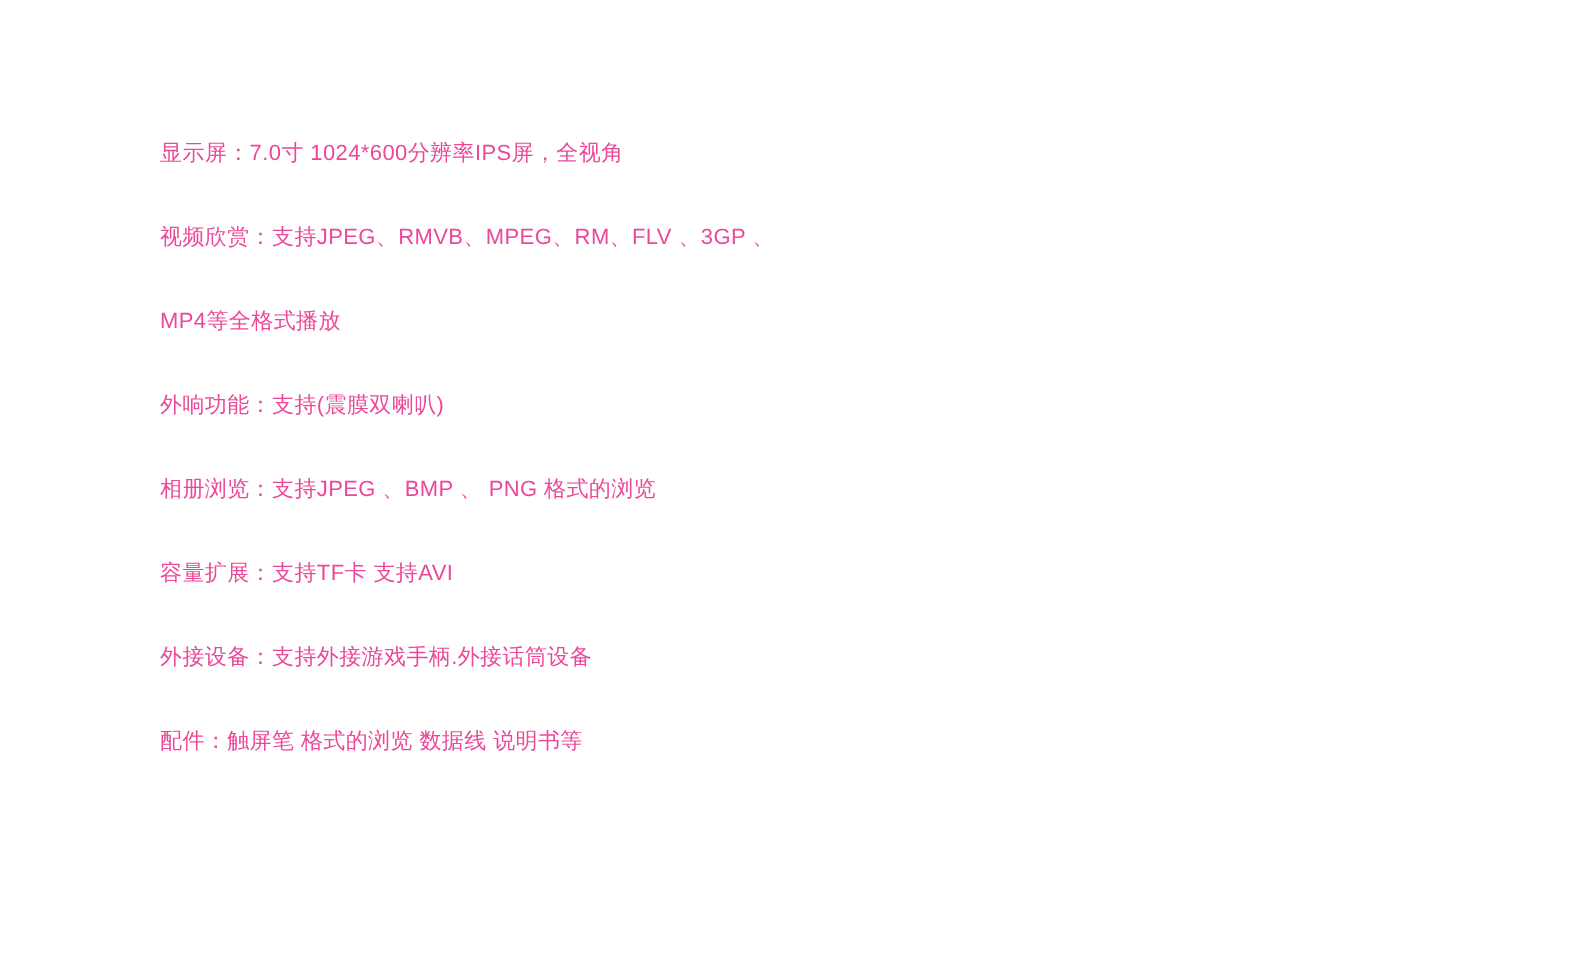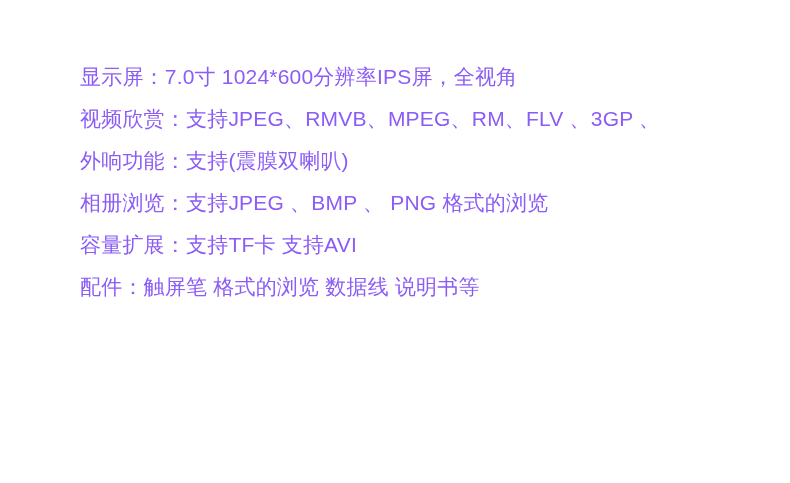"显示屏：7.0寸 1024*600分辨率IPS屏，全视角" .spec-line { color: #8b5cf6 -> #ec4899; font-size: 21px -> 11px }
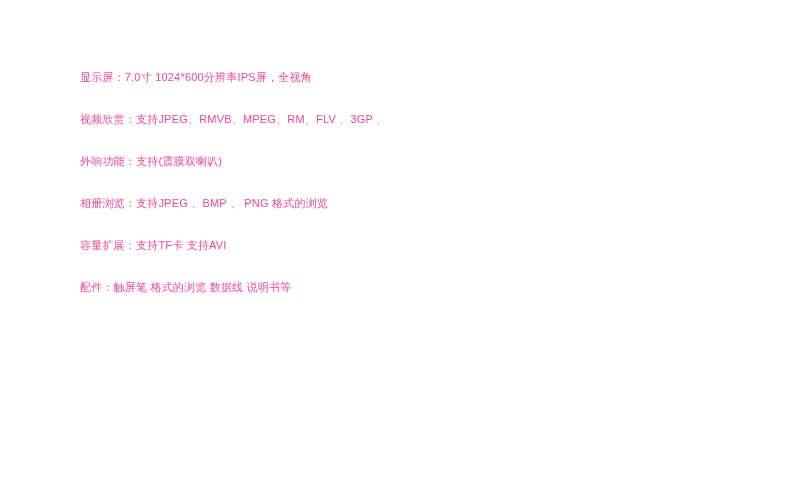"MP4等全格式播放" div.spec-line { html: none -> <div>MP4等全格式播放</div> }
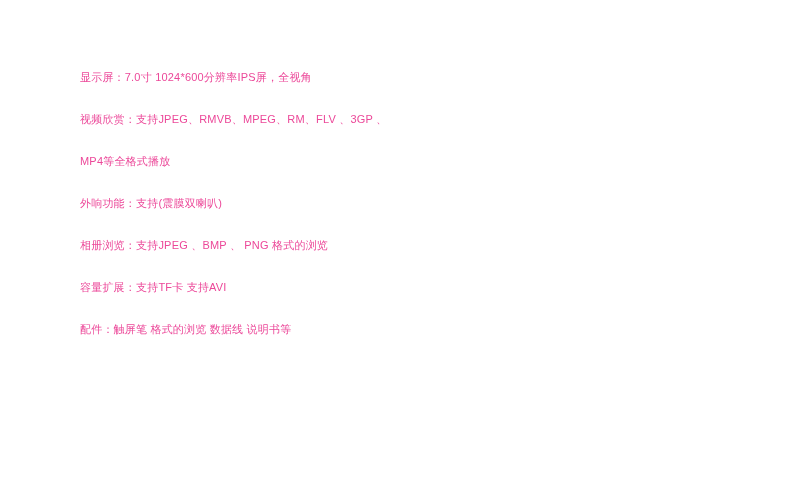"外接设备：支持外接游戏手柄.外接话筒设备" div.spec-line { html: none -> <div>外接设备：支持外接游戏手柄.外接话筒设备</div> }
